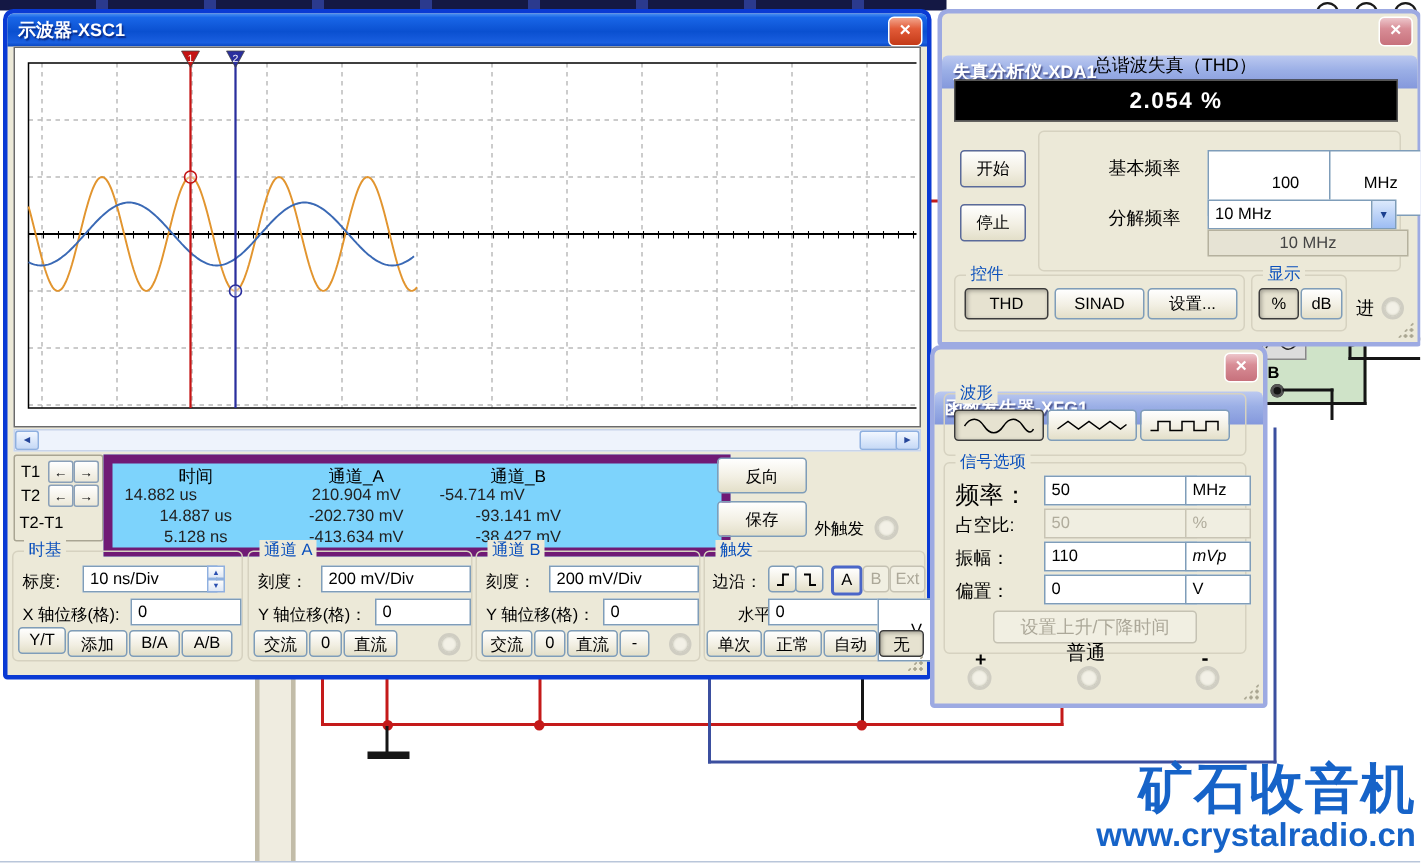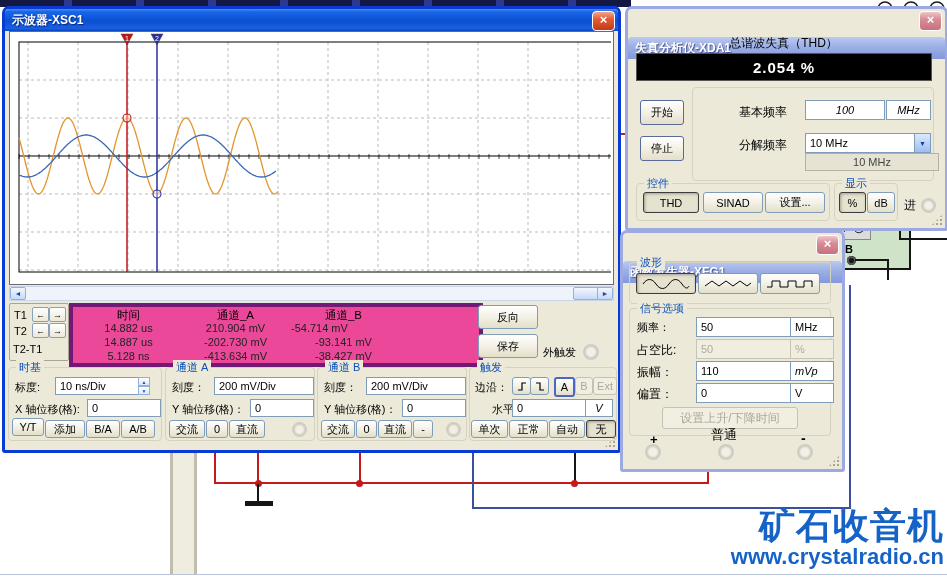"100" .fld.center { font-style: italic -> none; padding: 0 -> 12px }
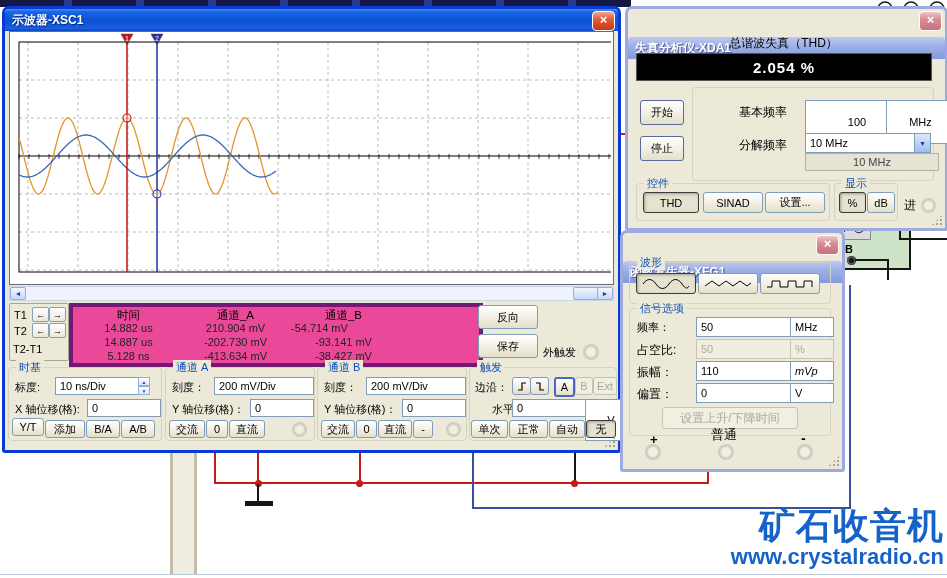"时间" div.abs { background: #ec4899 -> #7dd3fc; border: 4px solid #701a75 -> 6px solid #701a75 }
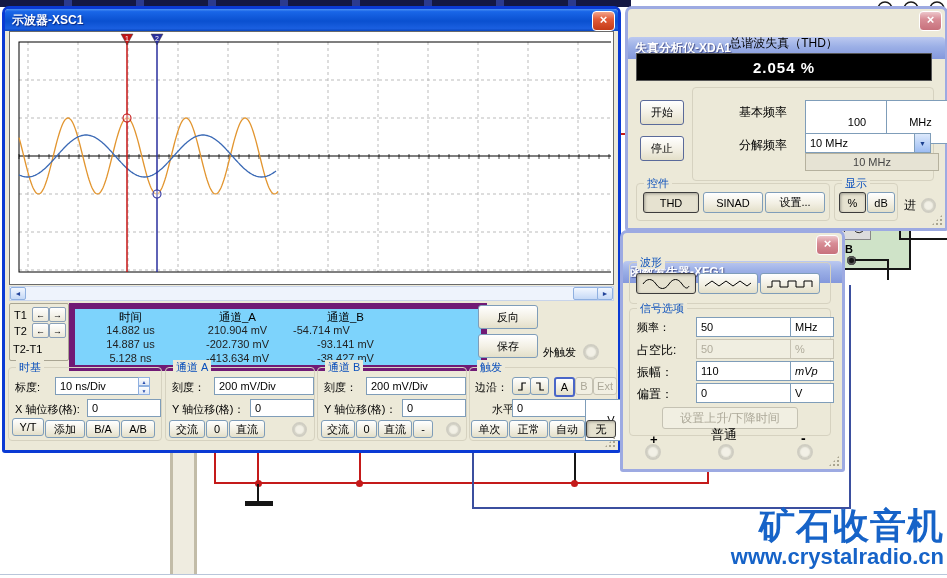"14.882 us" span.cell { text-align: center -> none }
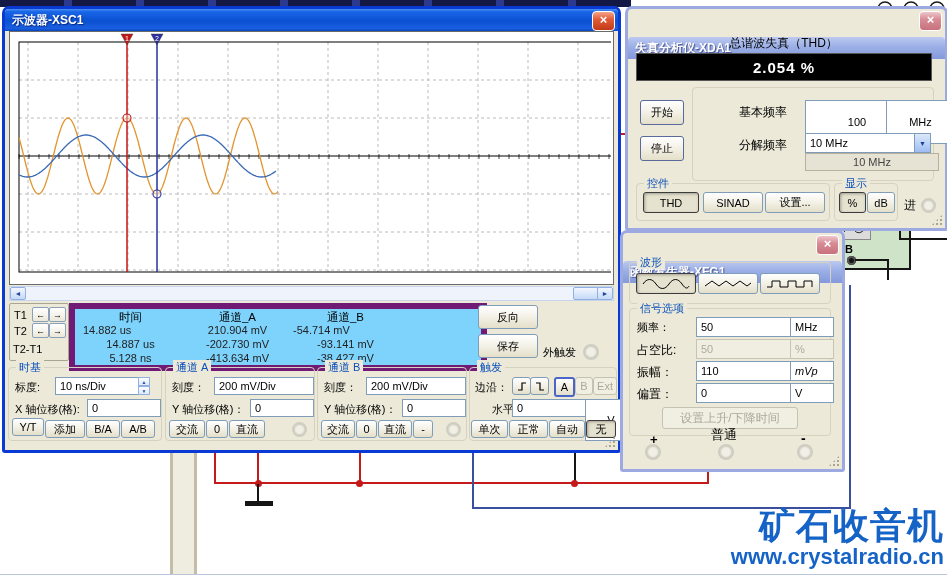"频率：" span.lbl { font-size: 11px -> 16px }
